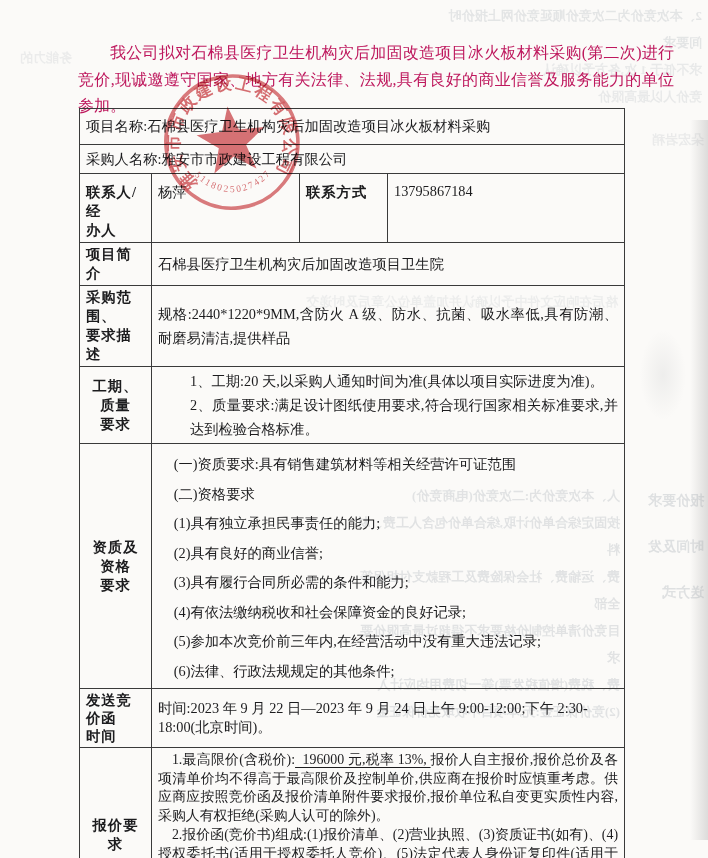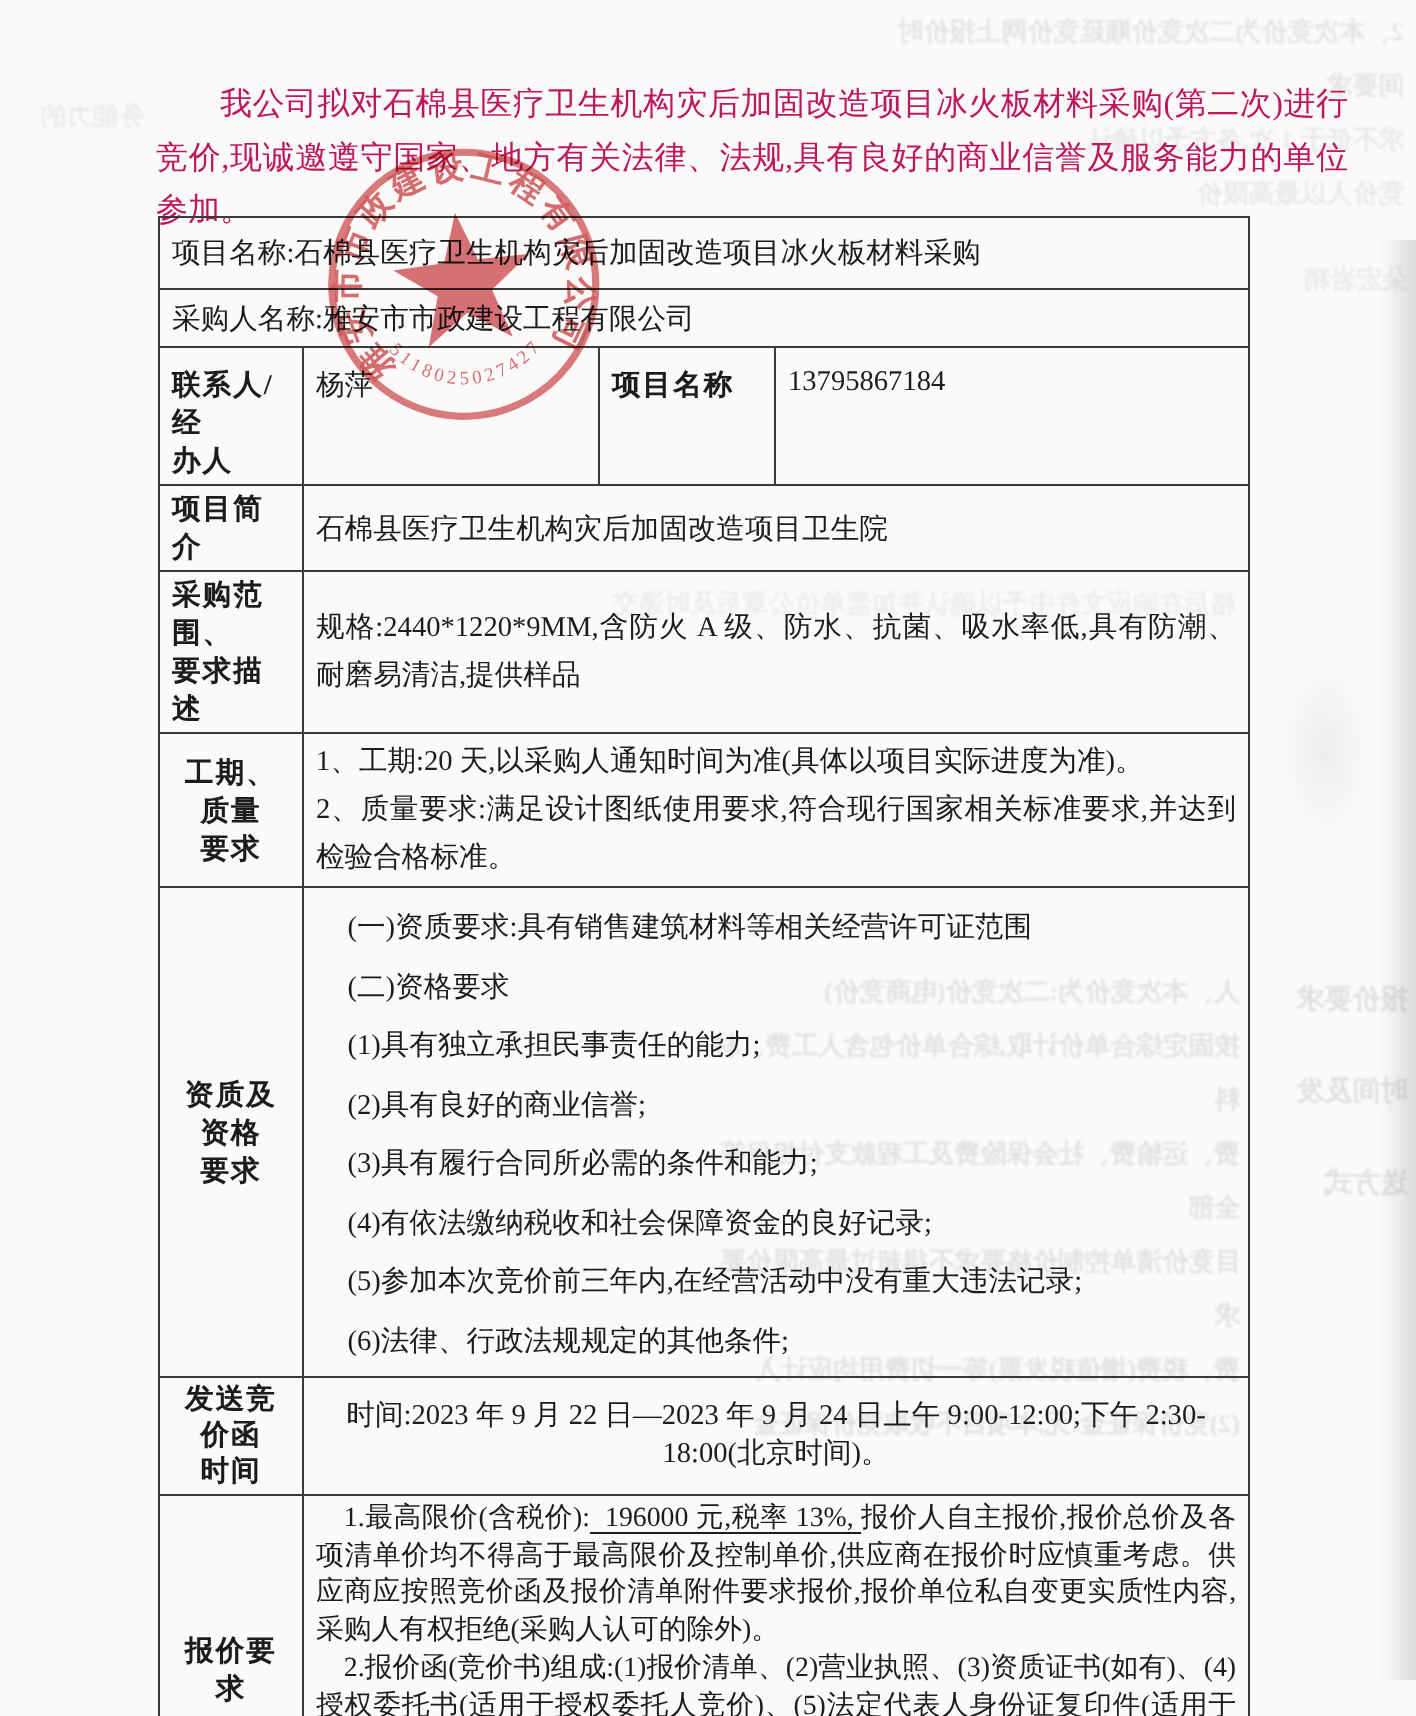"项目名称" td.lbl { text: 项目名称 -> 联系方式 }
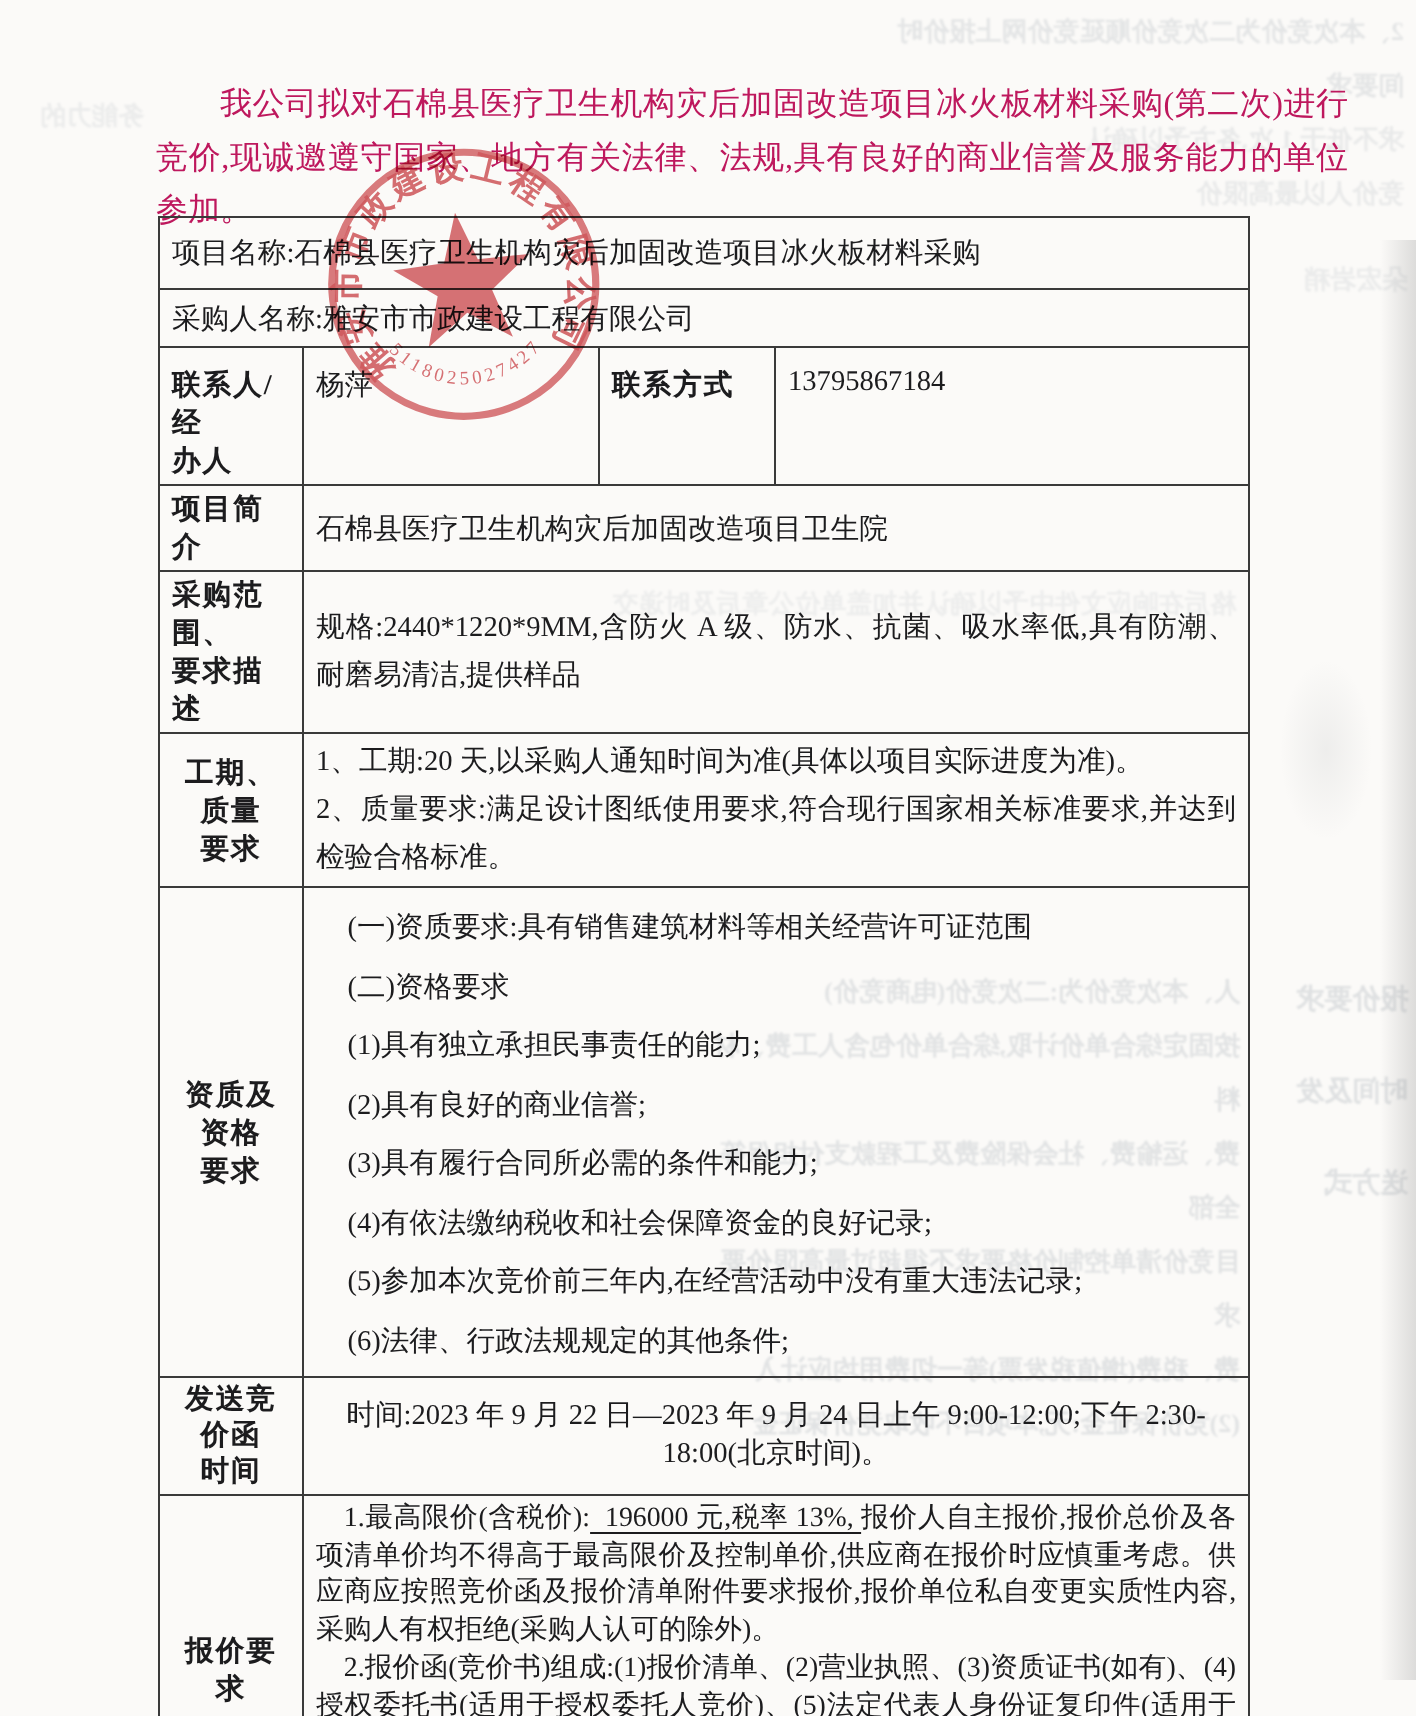"1、工期:20 天,以采购人通知时间为准(具体以项目实际进度为准)。" tr.r6 td.val div { margin-left: none -> 32px }
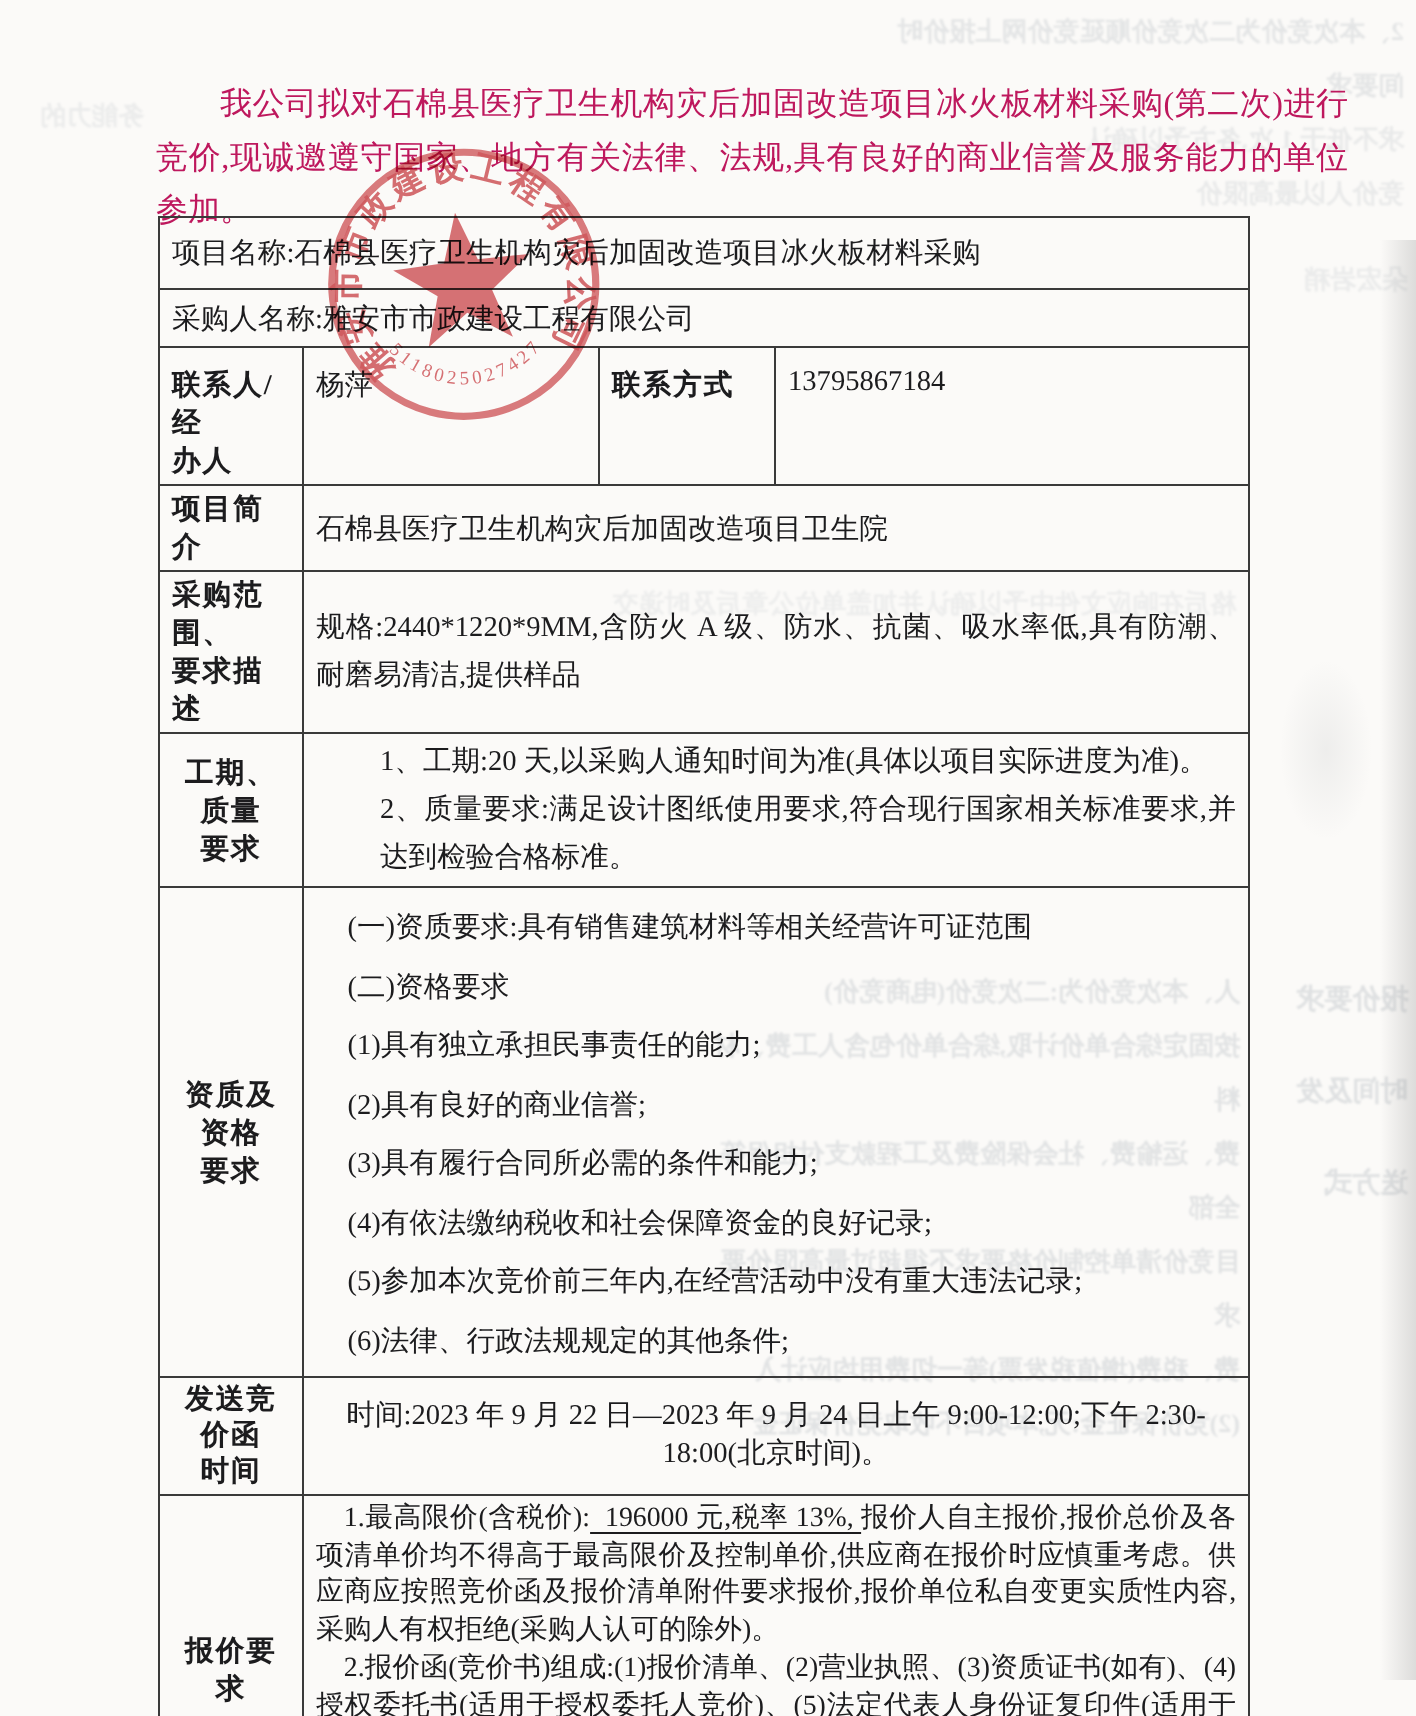"发送竞价函" tr.r8 td { text-align: center -> none }
